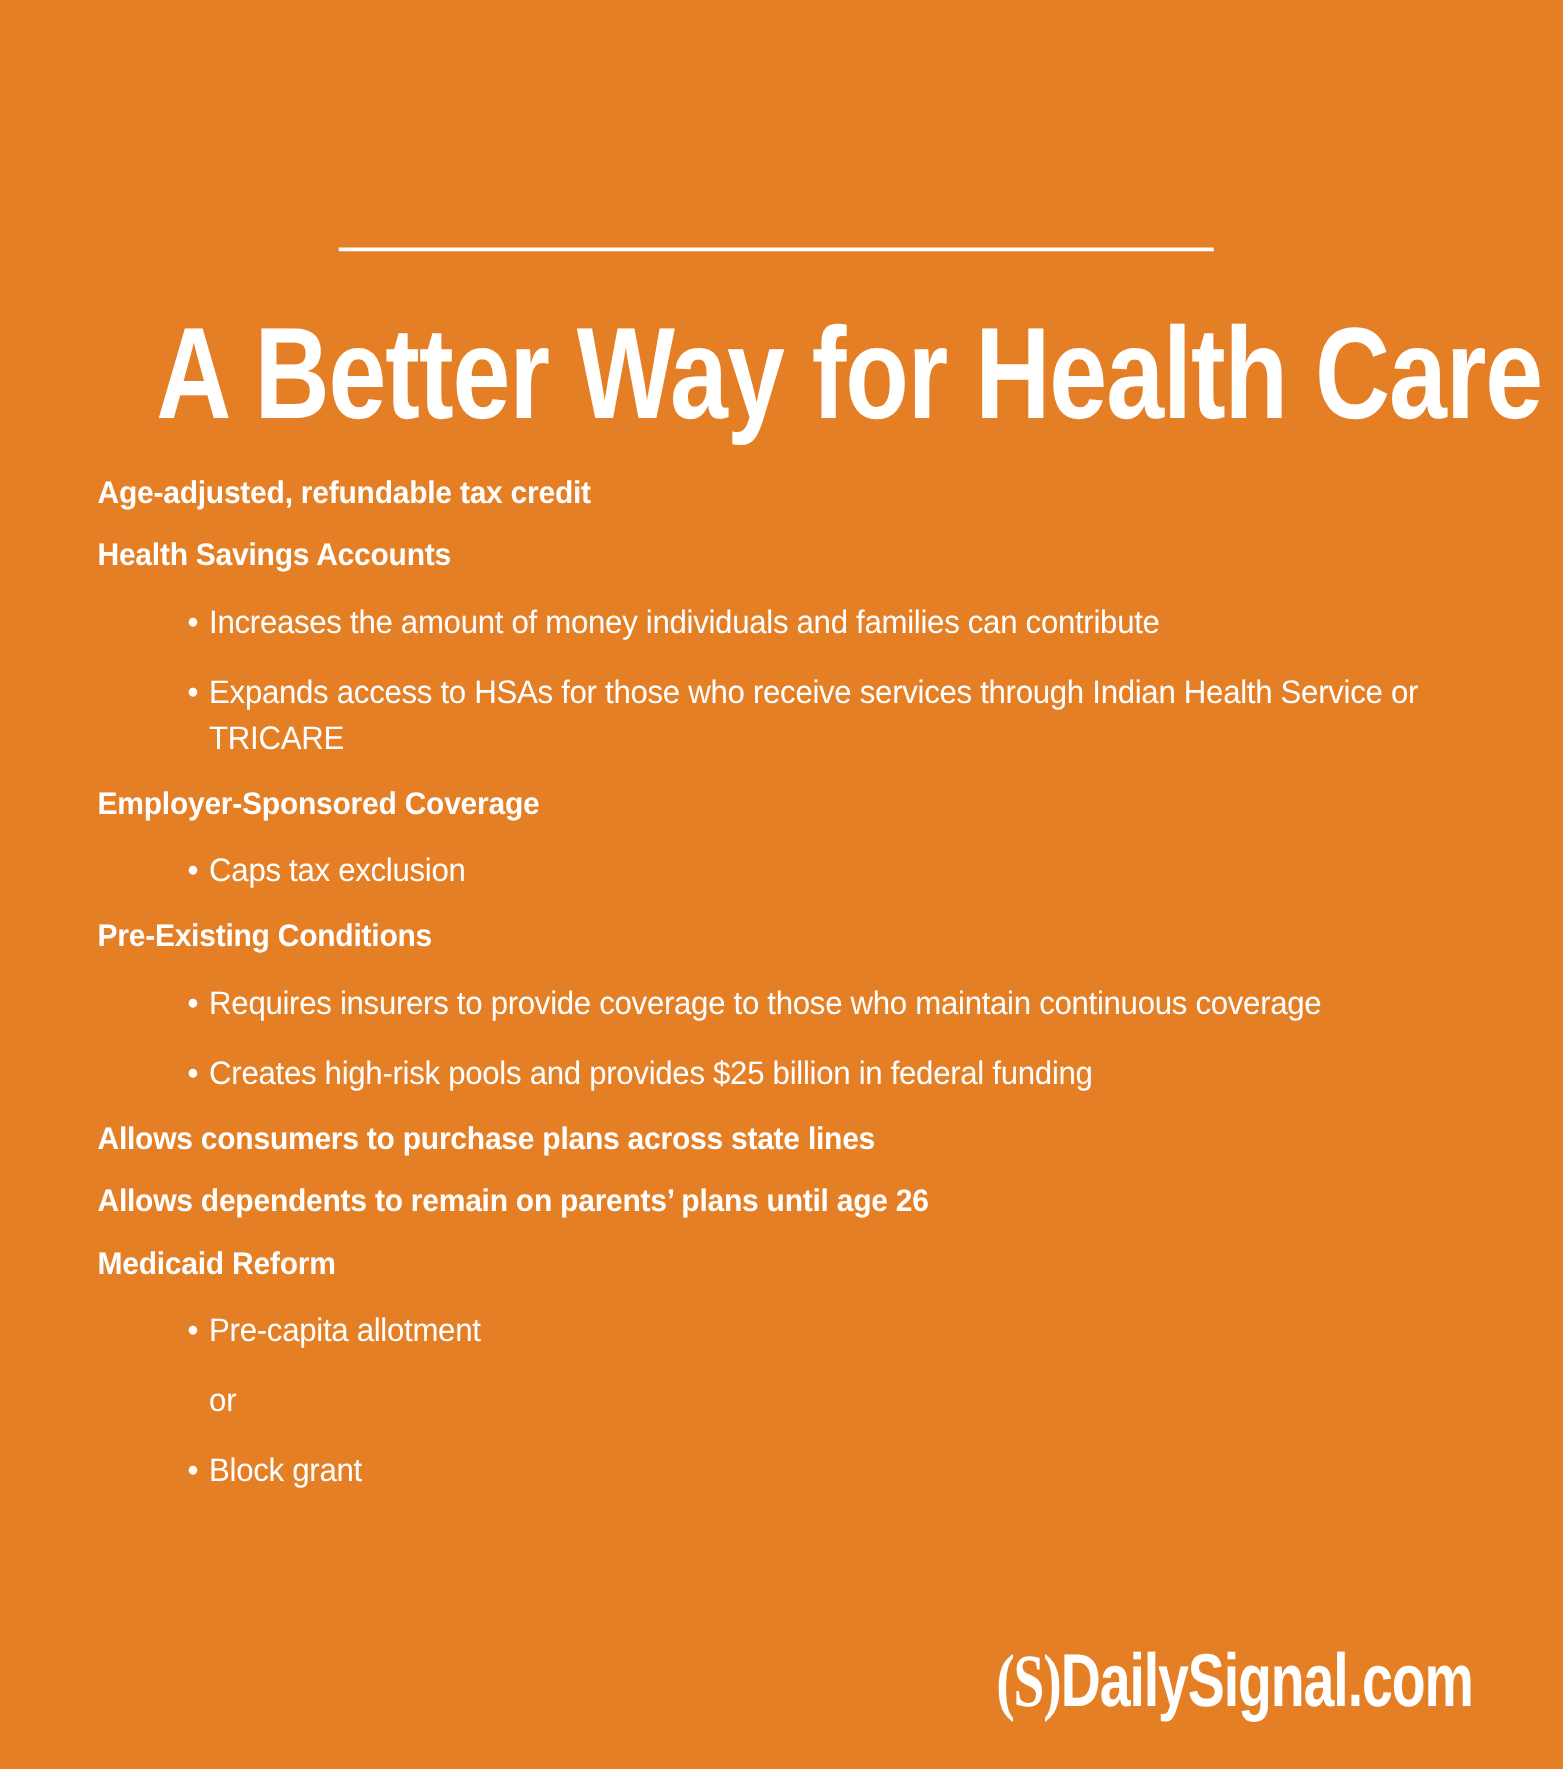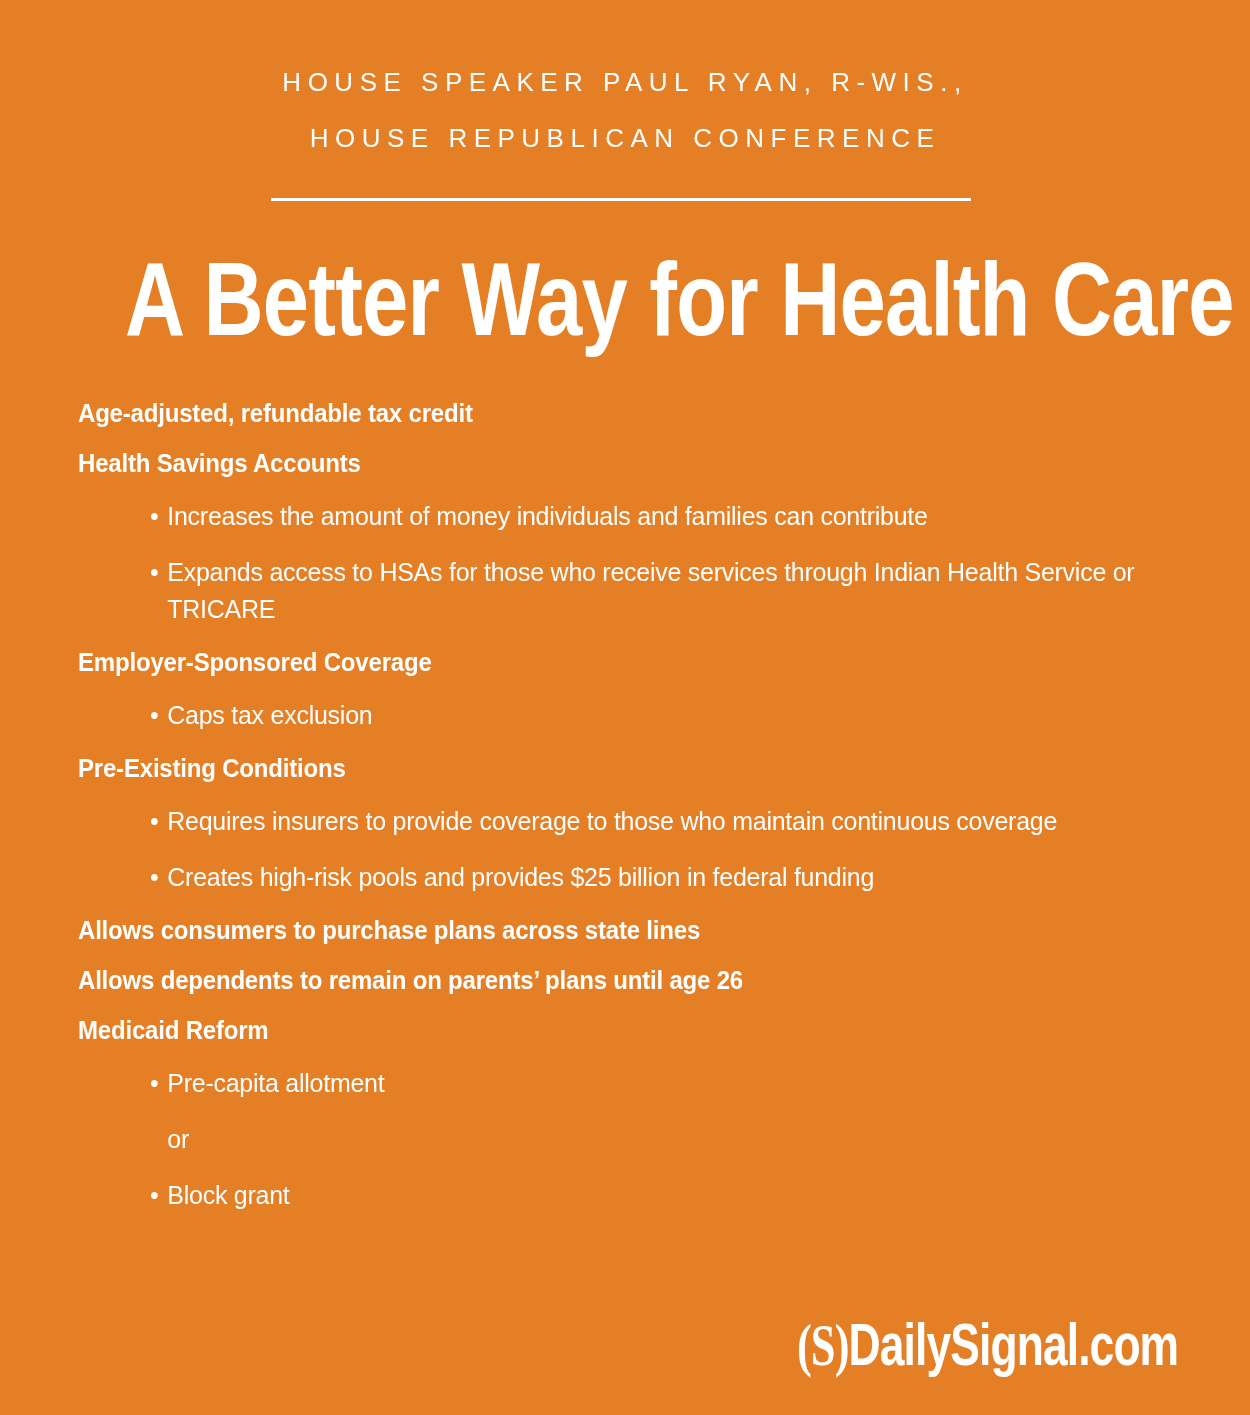"HOUSE SPEAKER PAUL RYAN, R-WIS.," div.eyebrow { html: <div> <div>HOUSE SPEAKER PAUL RYAN, R-WIS.,</div> <div>HOUSE REPUBLICAN CONFERENCE</div> </div> -> none }
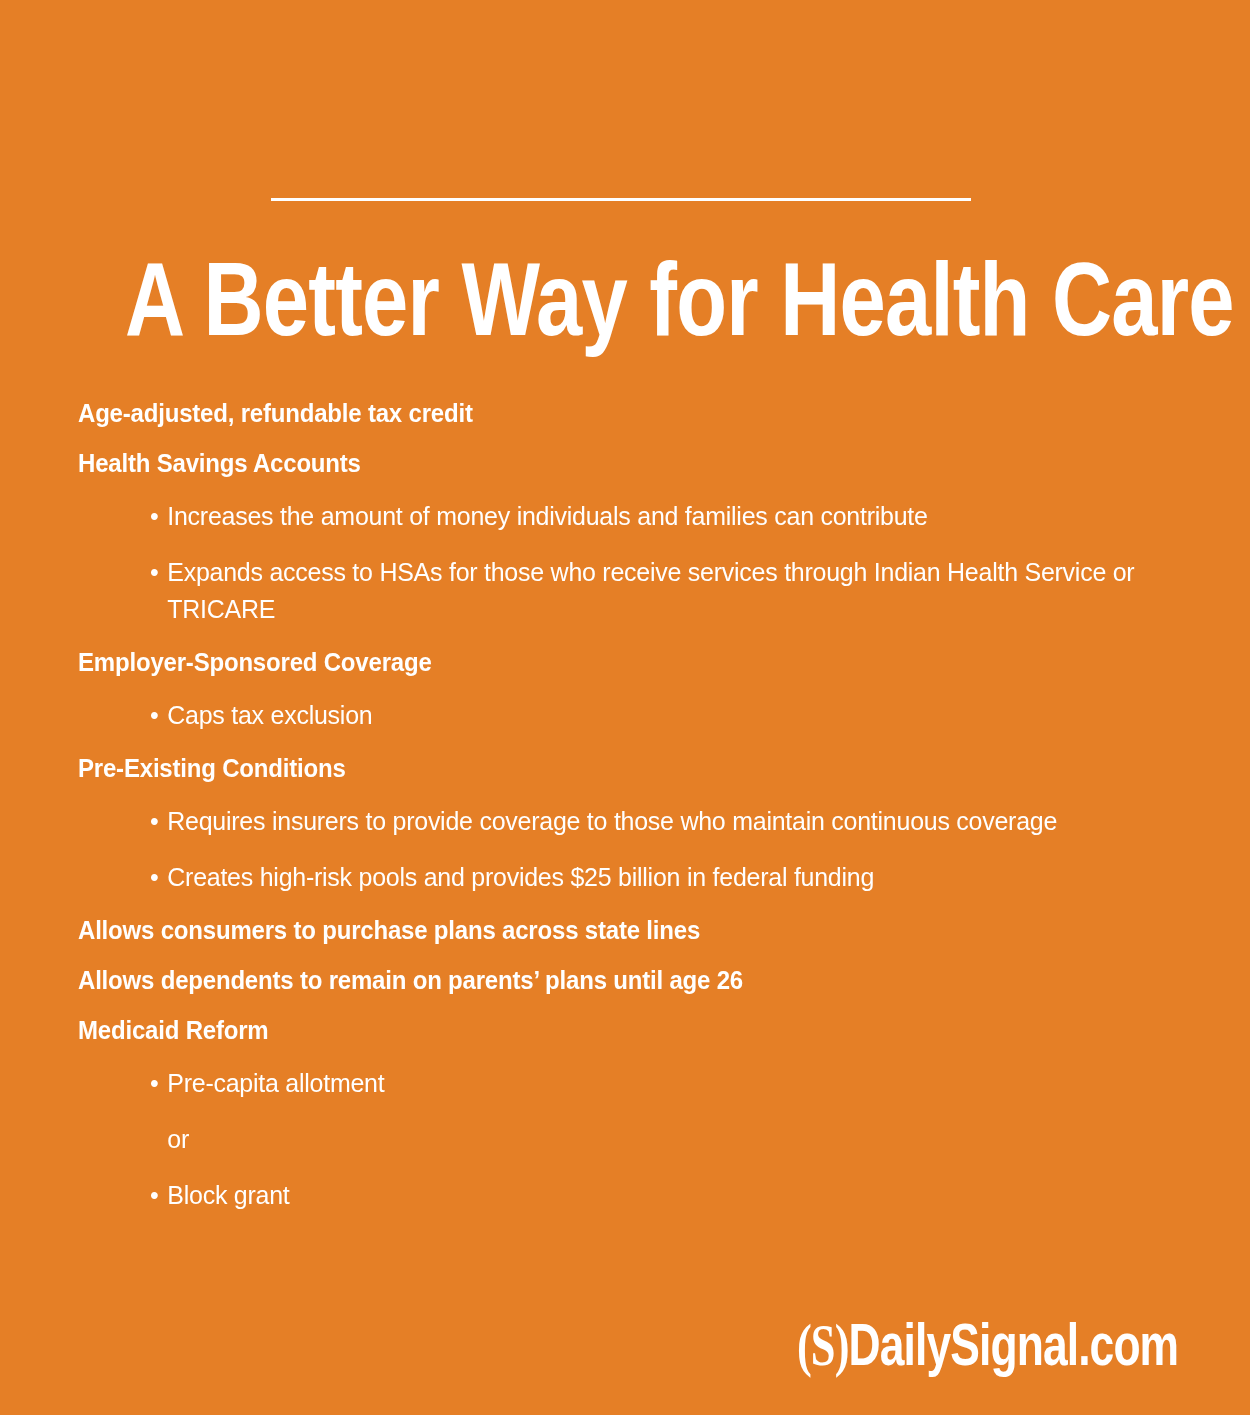"Age-adjusted, refundable tax credit" .content { top: 398px -> 379px }
